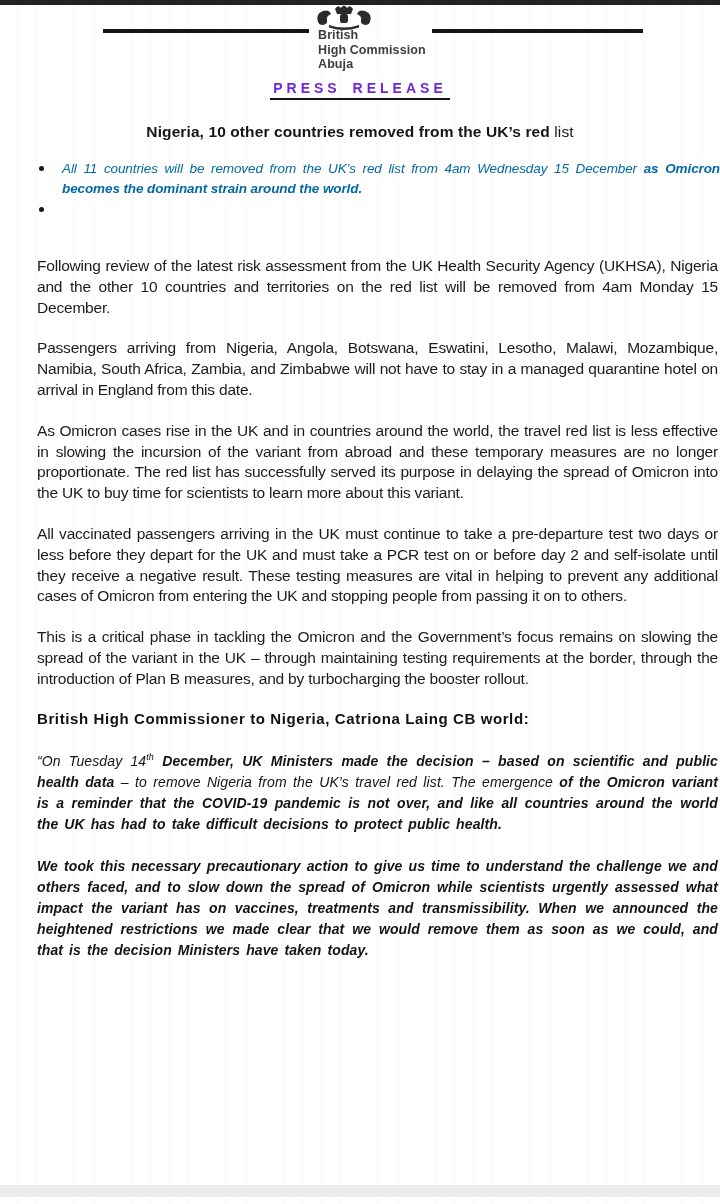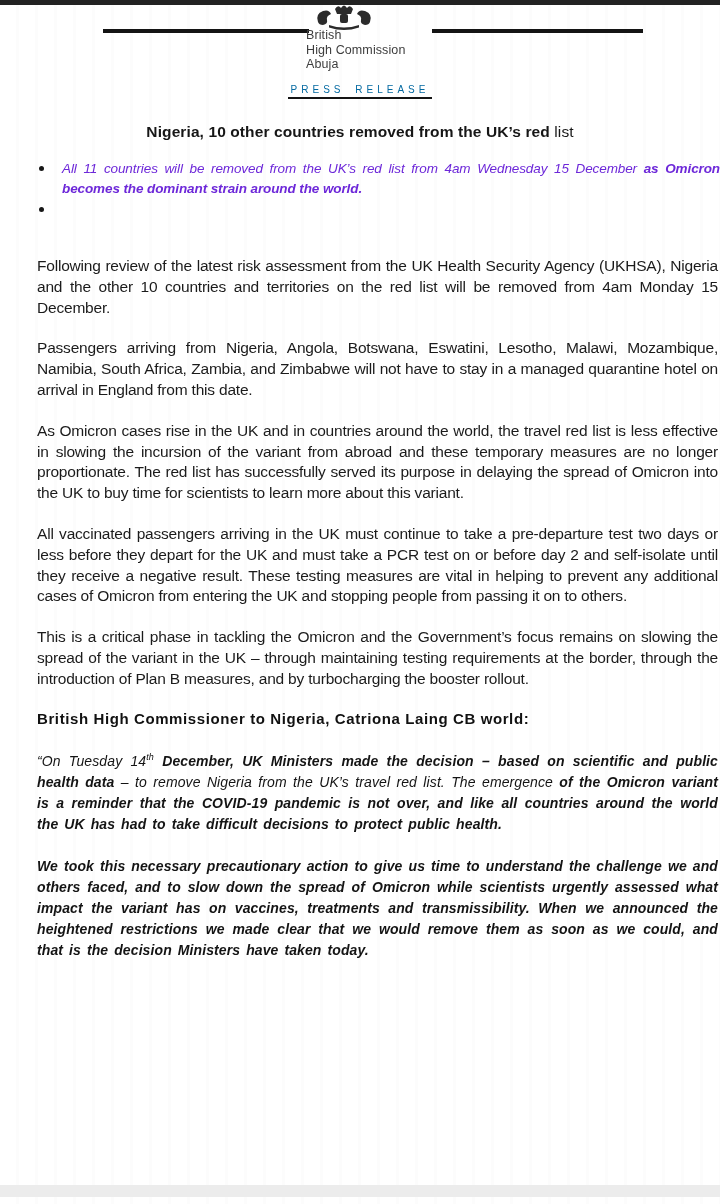"British" .org-block { font-weight: none -> bold; left: 306px -> 318px }
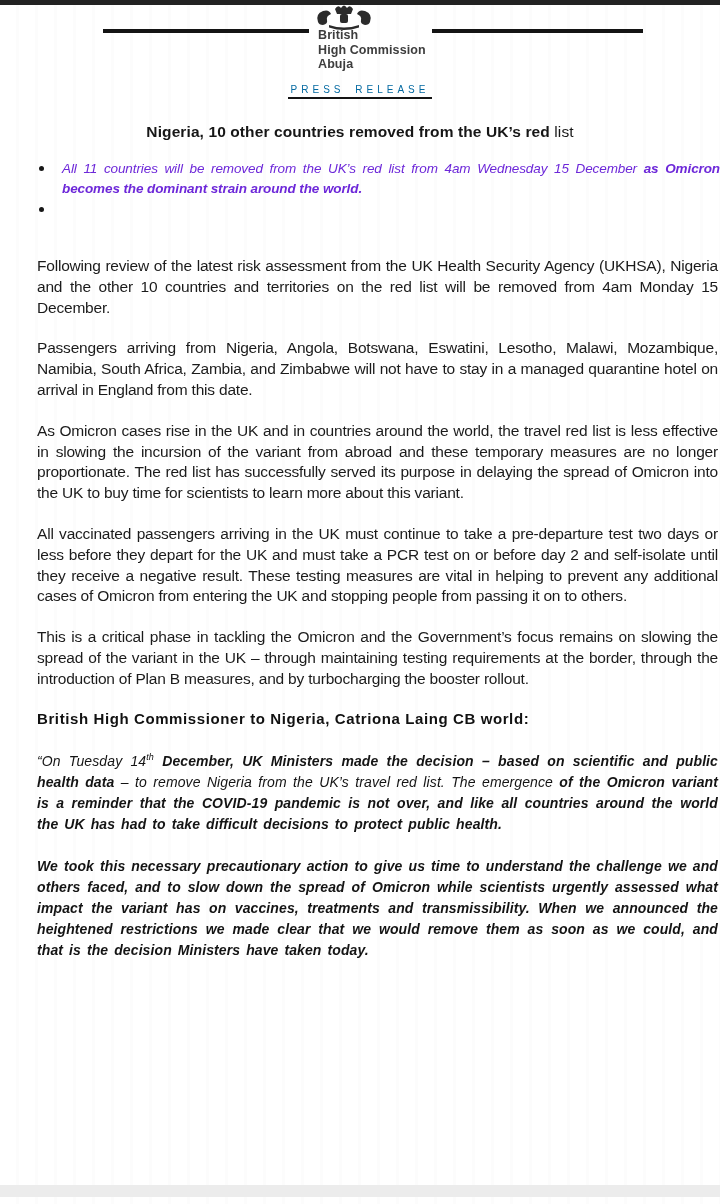"PRESS RELEASE" .press-release-row .pr-text { color: #0369a1 -> #6d28d9; font-size: 10px -> 14px; font-weight: normal -> bold }
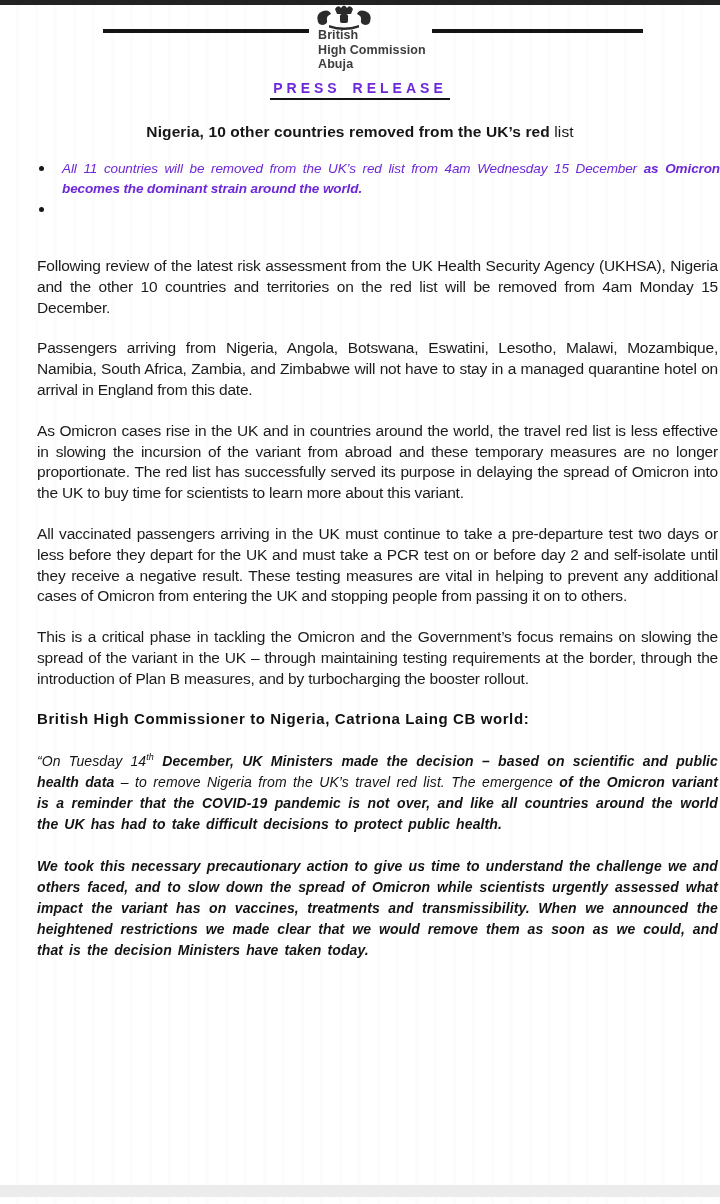"All 11 countries will be" .bullet-item { color: #6d28d9 -> #0369a1 }
